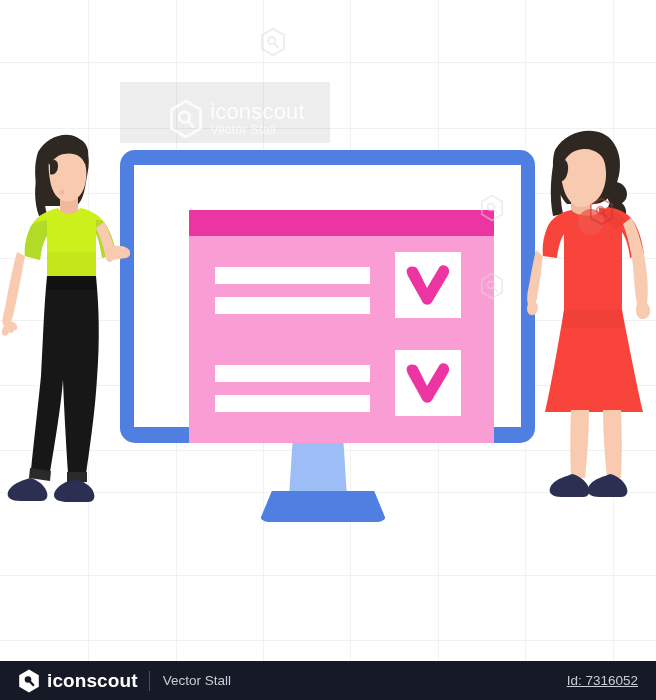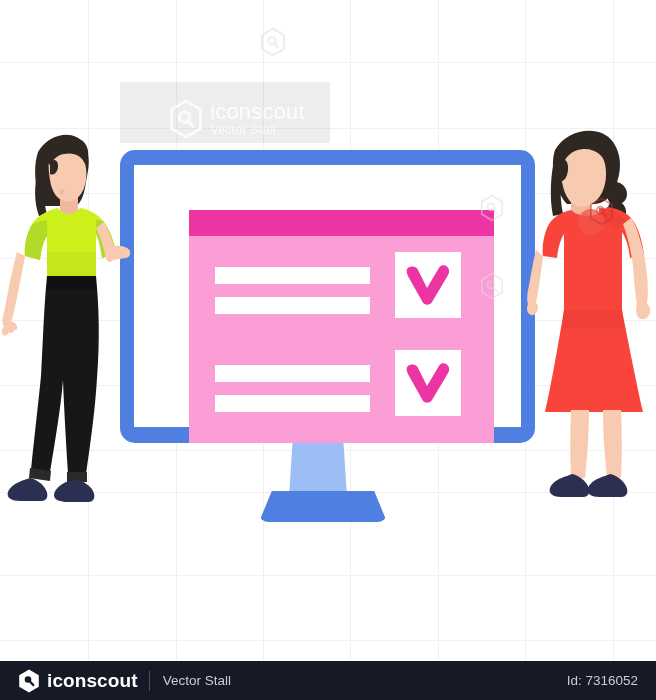"Id: 7316052" span { text-decoration: none -> underline }
